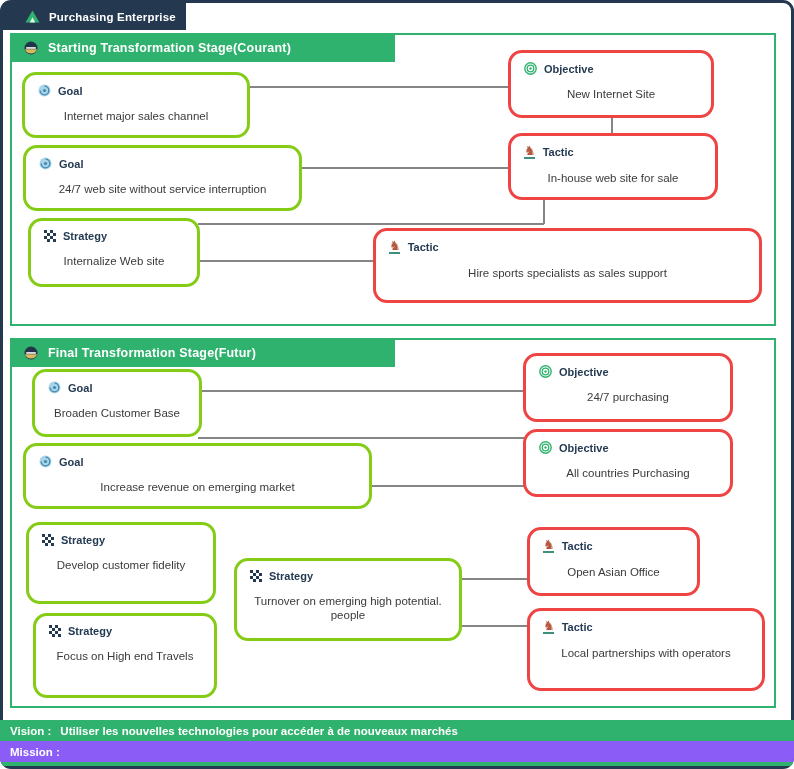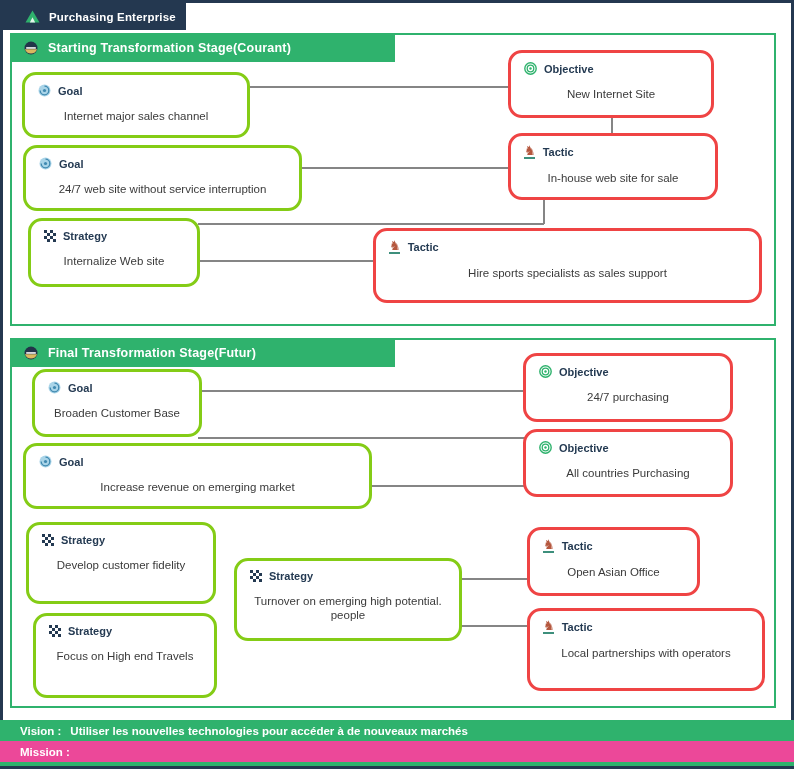"Purchasing Enterprise" #screen { border-radius: none -> 11px }
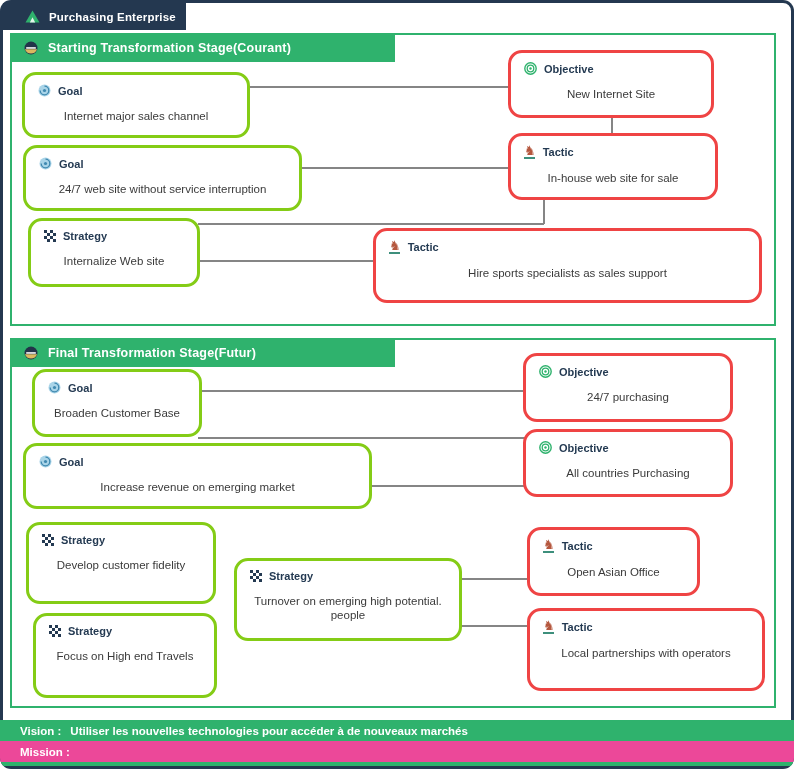"Vision :" .vision-bar,.mission-bar { padding-left: 20px -> 10px }
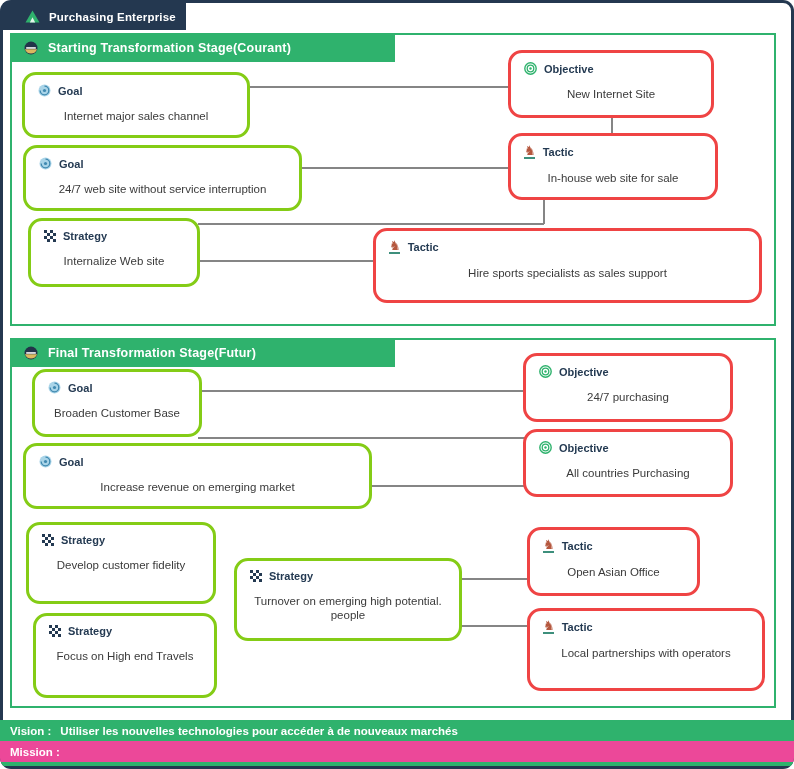"Mission :" .mission-bar { background: #ec4899 -> #8b5cf6 }
